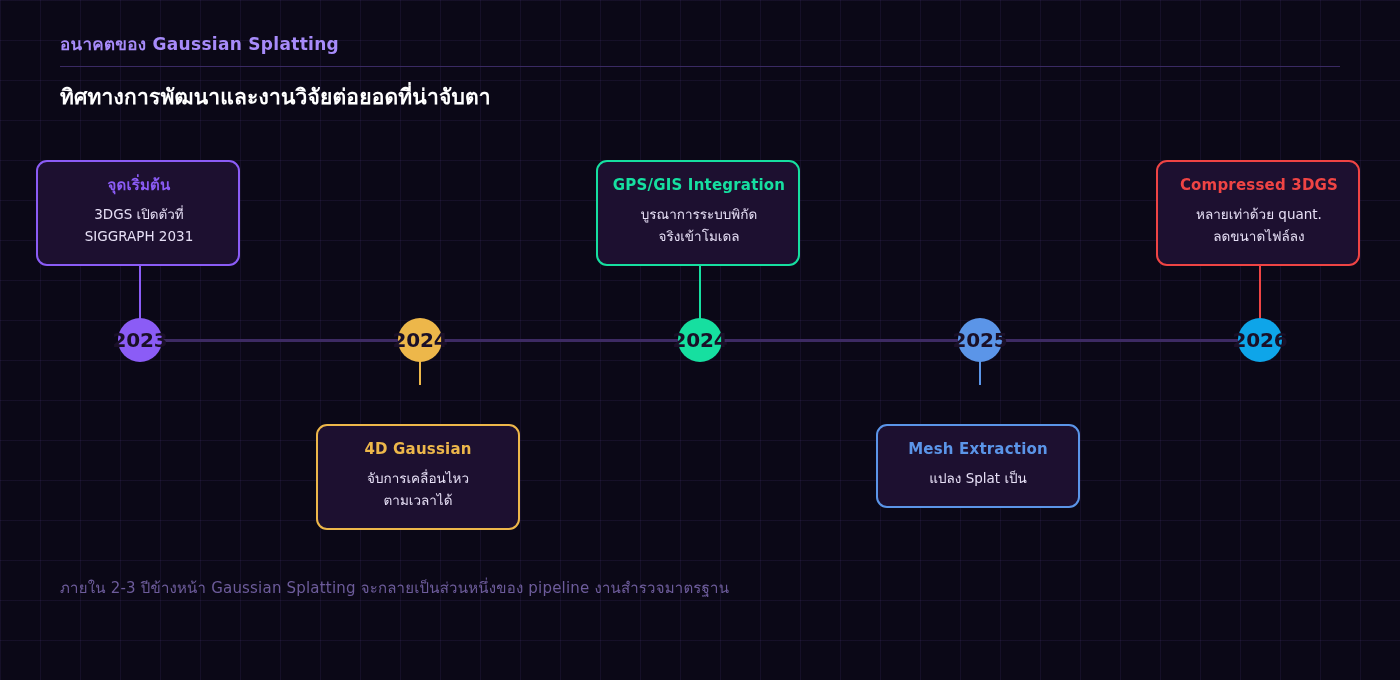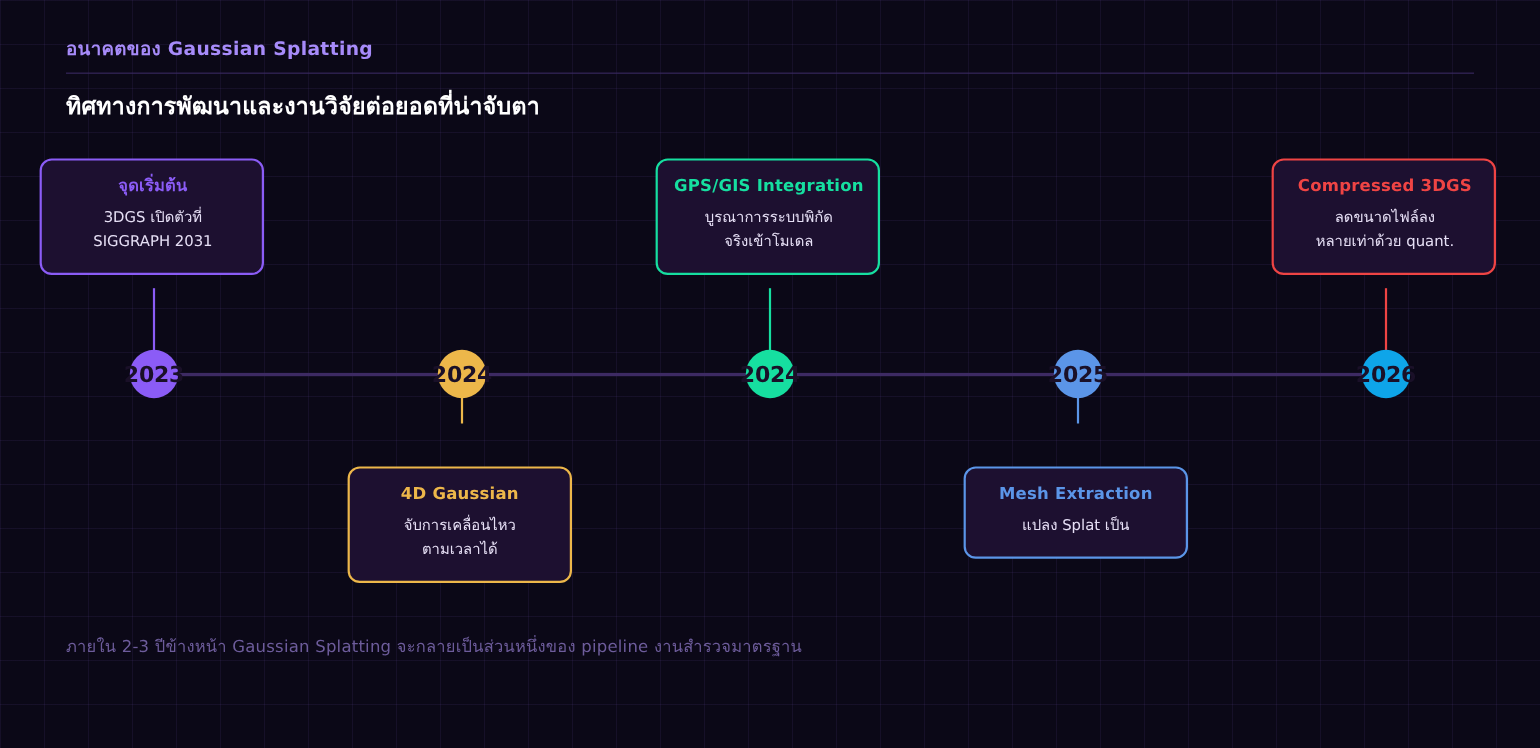"จุดเริ่มต้น" .card.above { top: 144px -> 160px }
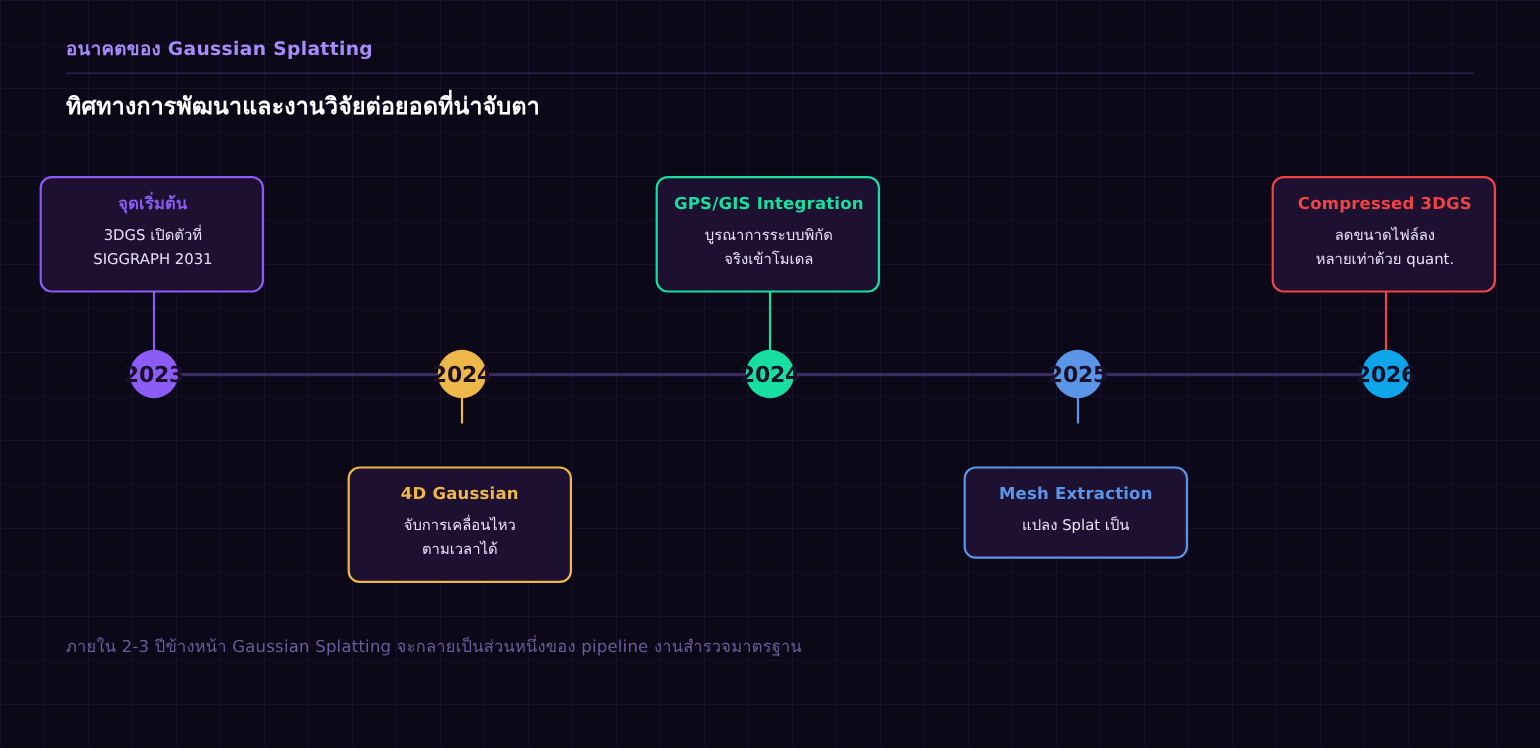"ลดขนาดไฟล์ลง" div.card-line { order: before "หลายเท่าด้วย quant." -> after "หลายเท่าด้วย quant." }
